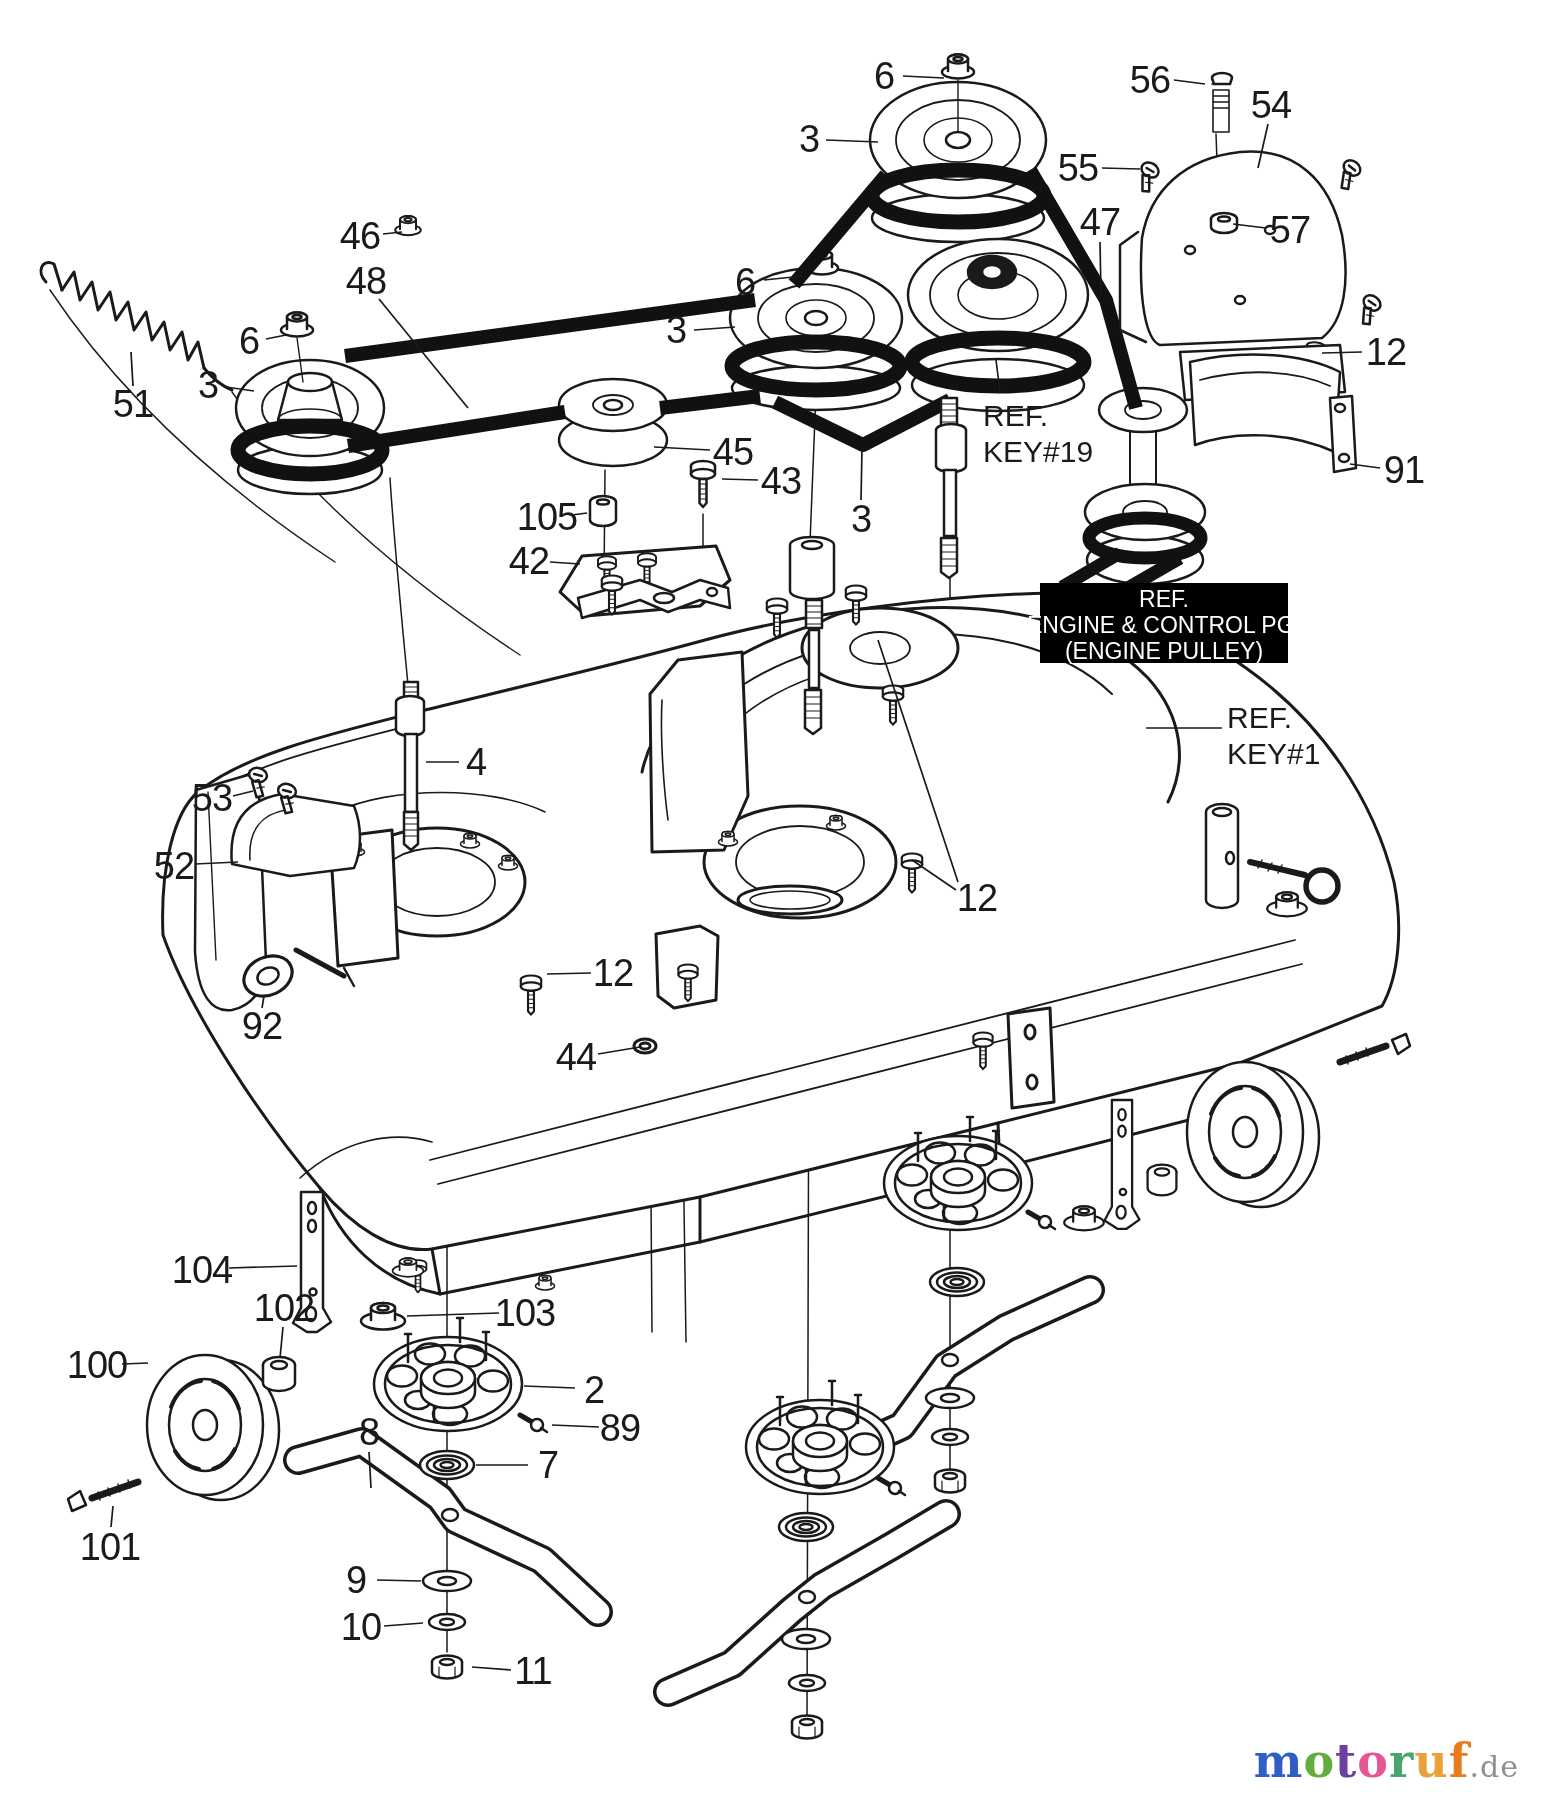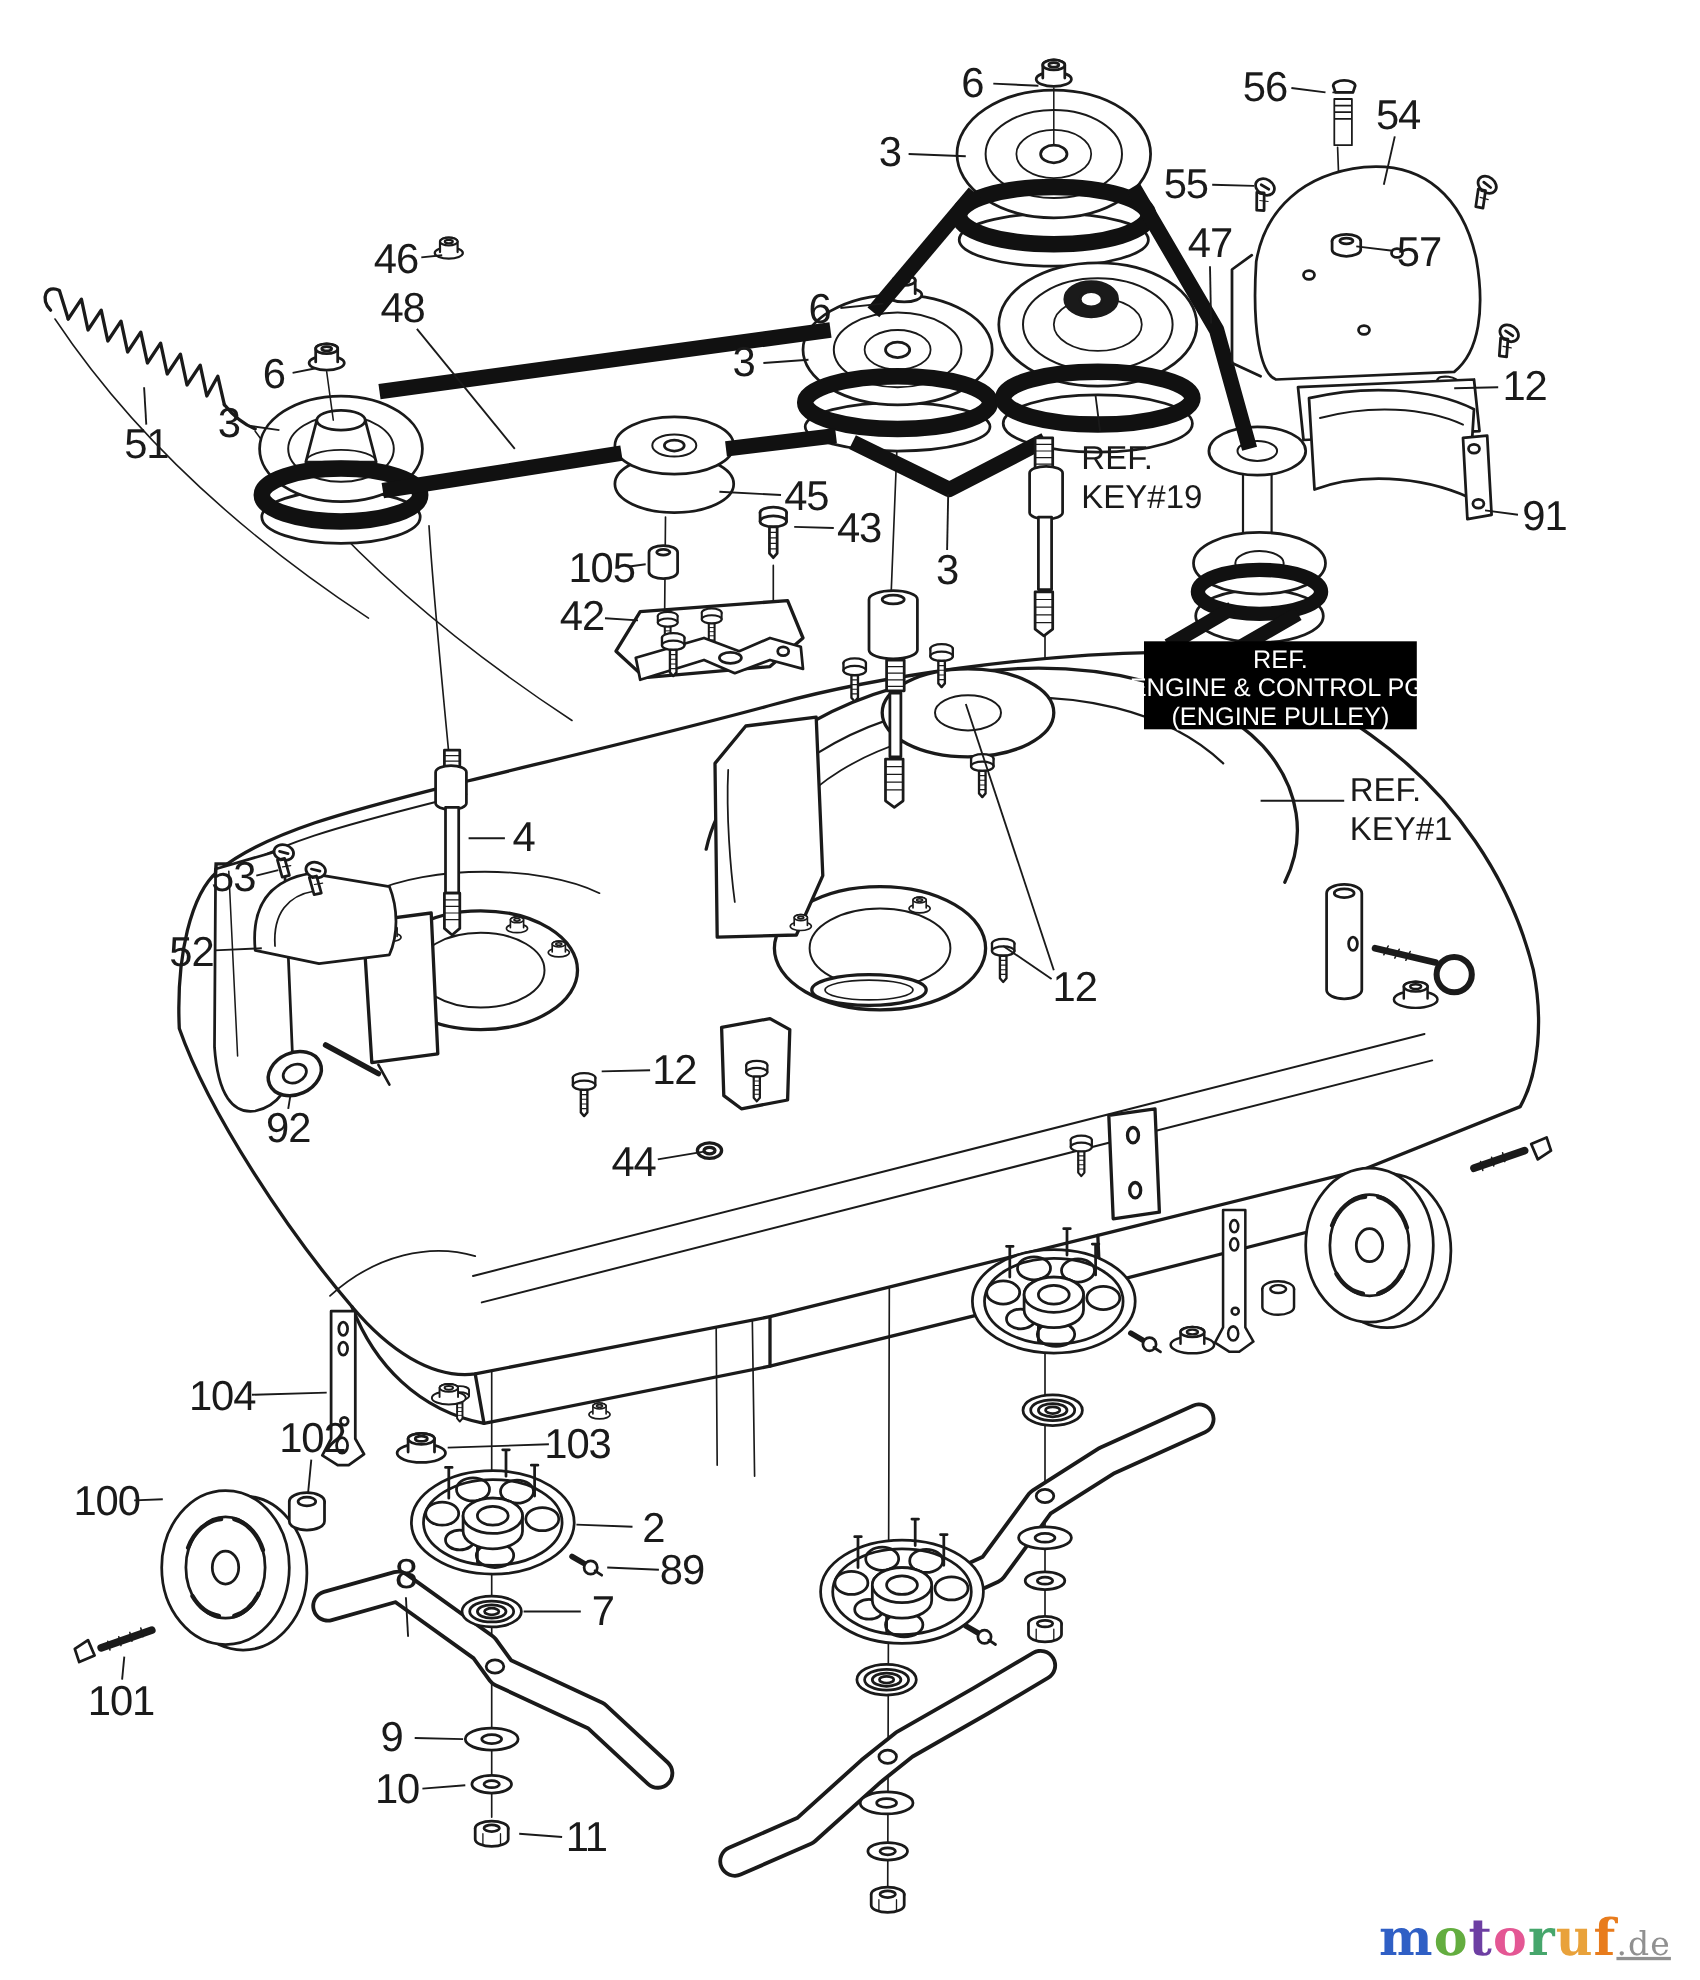".de" #watermark .de { text-decoration: underline -> none }
